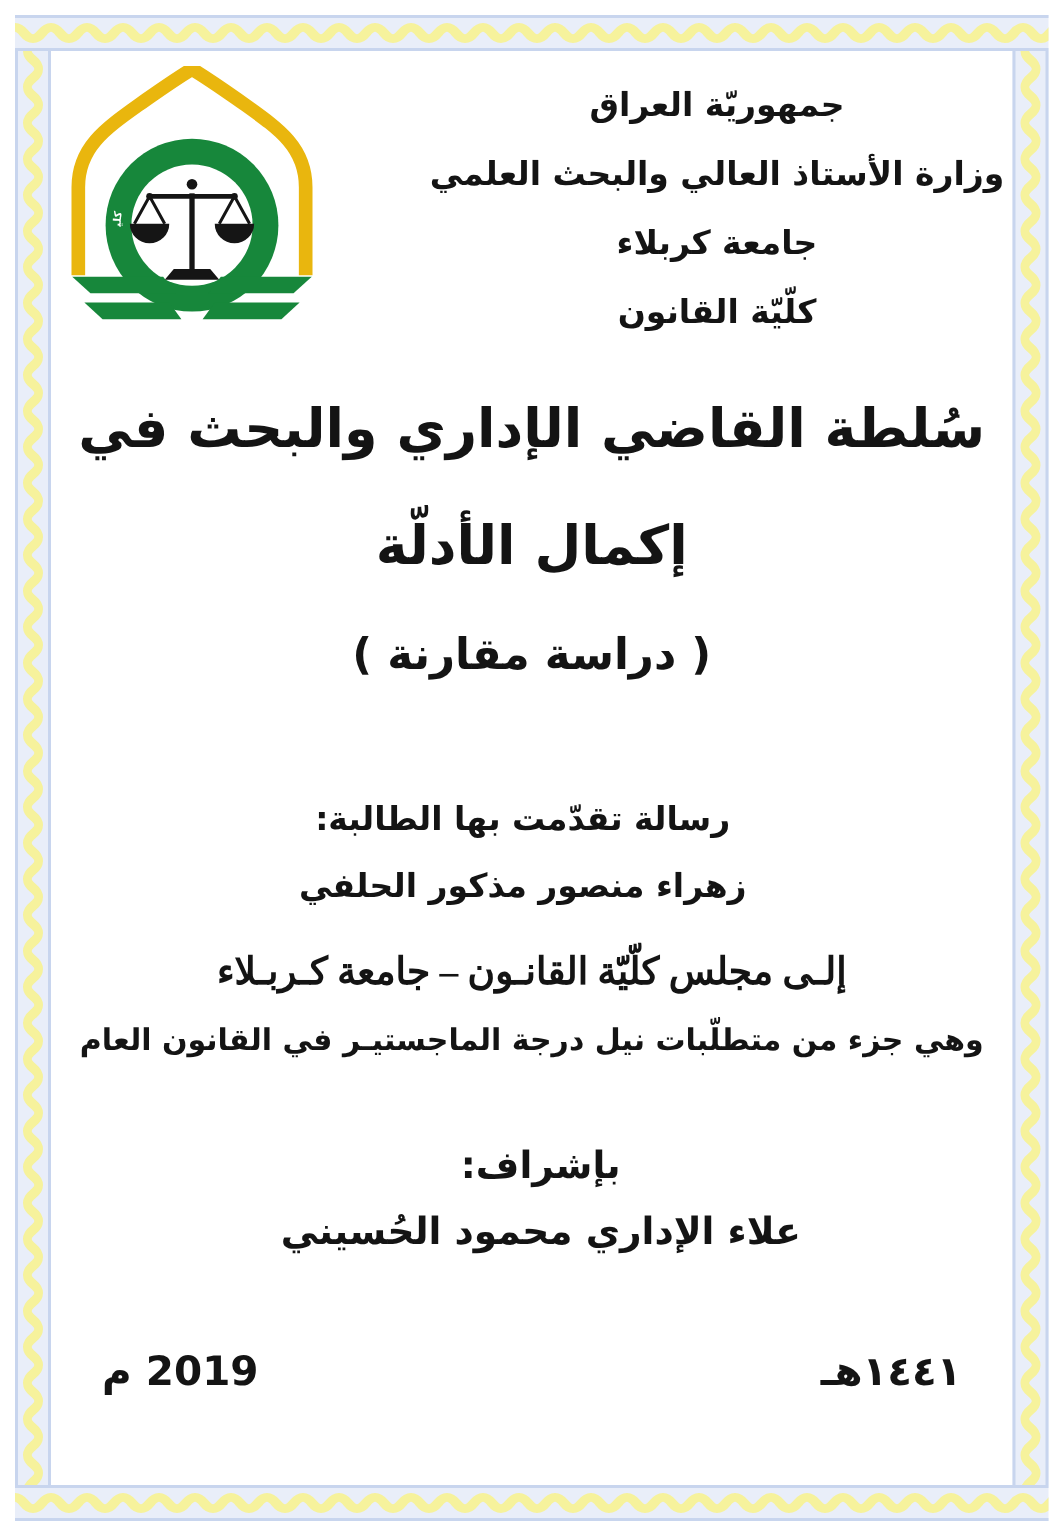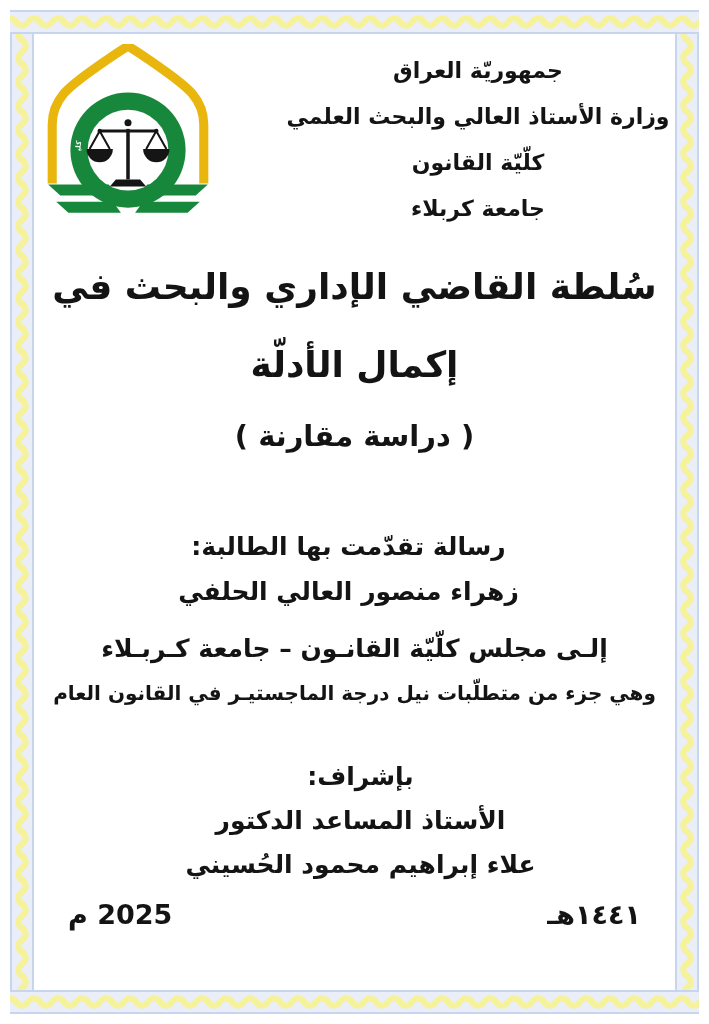"كلّيّة القانون" div { order: before "جامعة كربلاء" -> after "جامعة كربلاء" }
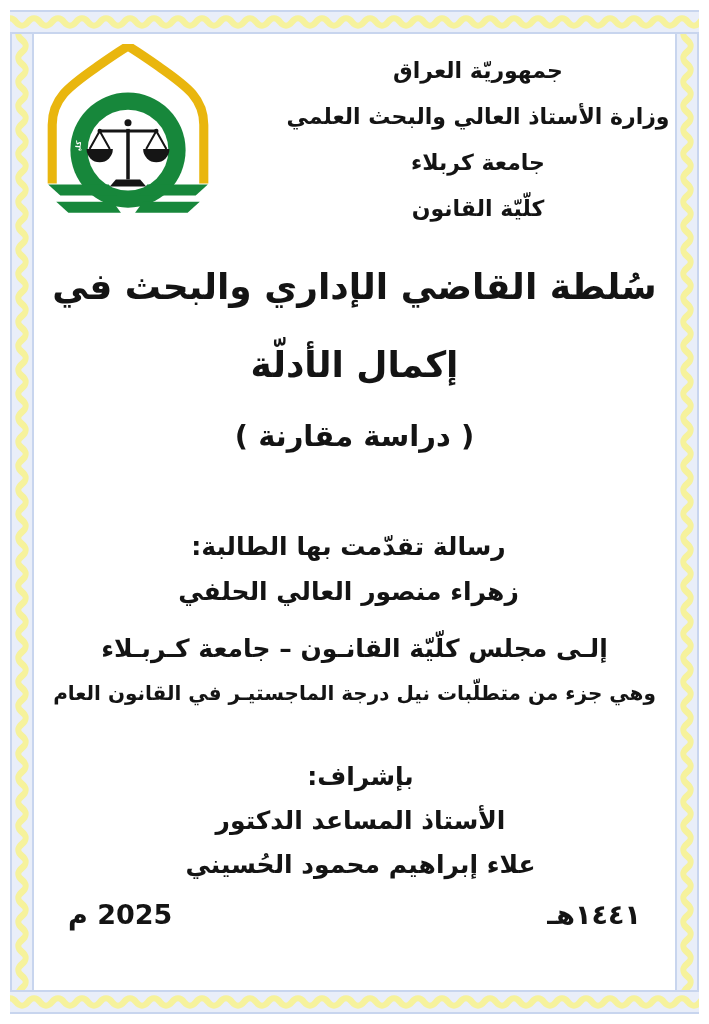"رسالة تقدّمت بها الطالبة:" .submission-block { font-size: 25px -> 22px }
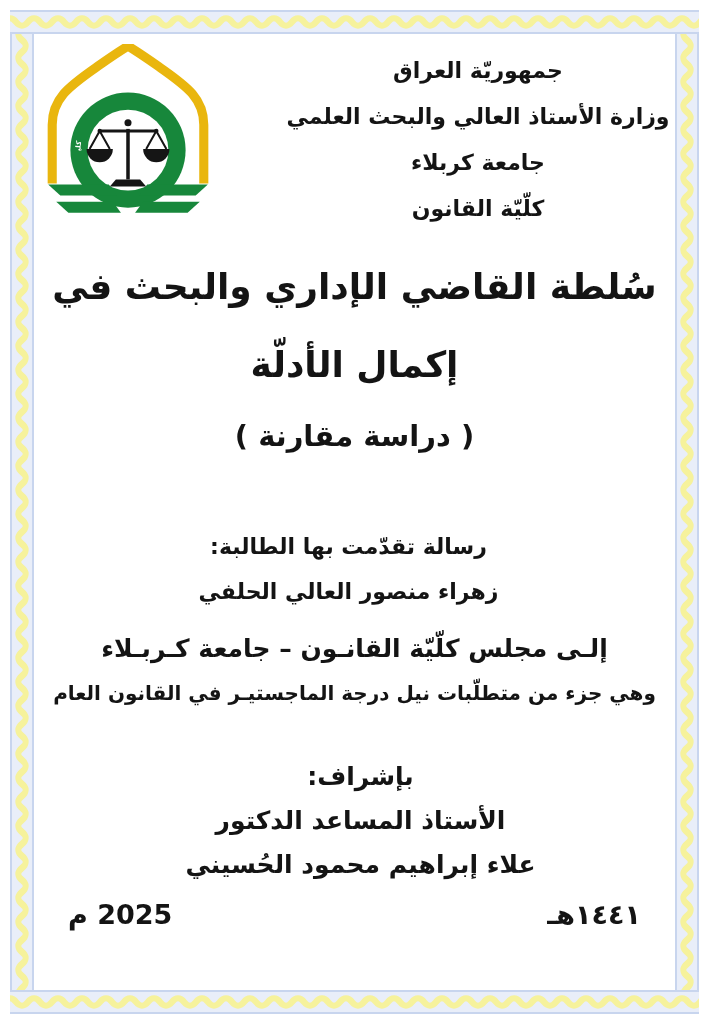"زهراء منصور العالي الحلفي" div { text: العالي -> مذكور }
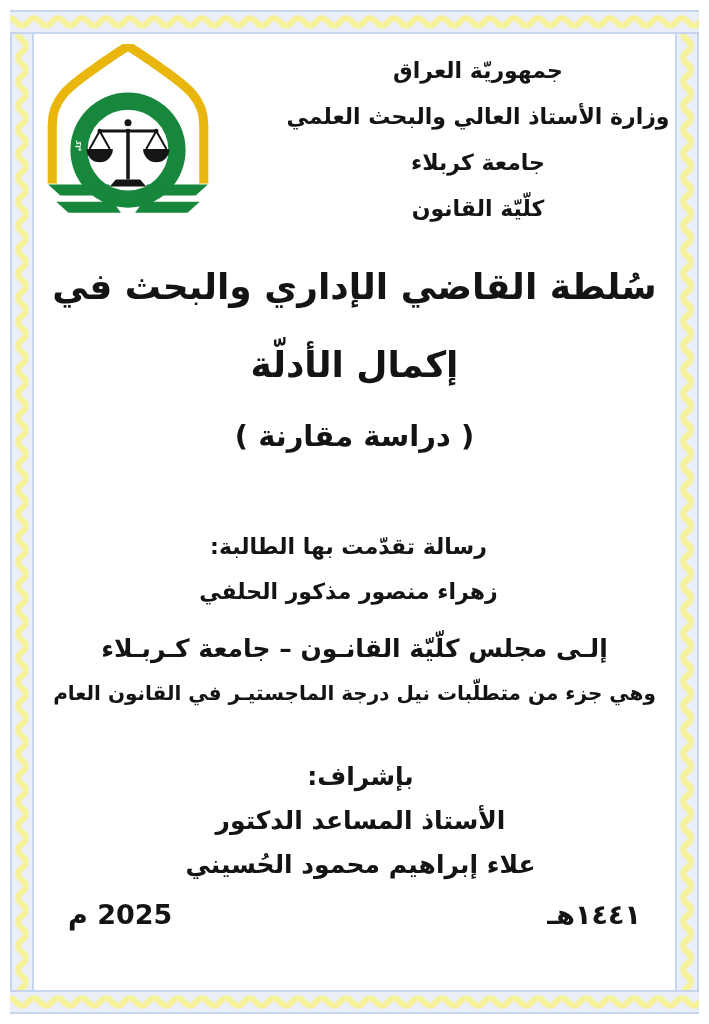"إلـى مجلس كلّيّة القانـون –" .council-line1 { font-family: none -> Liberation Serif, serif }
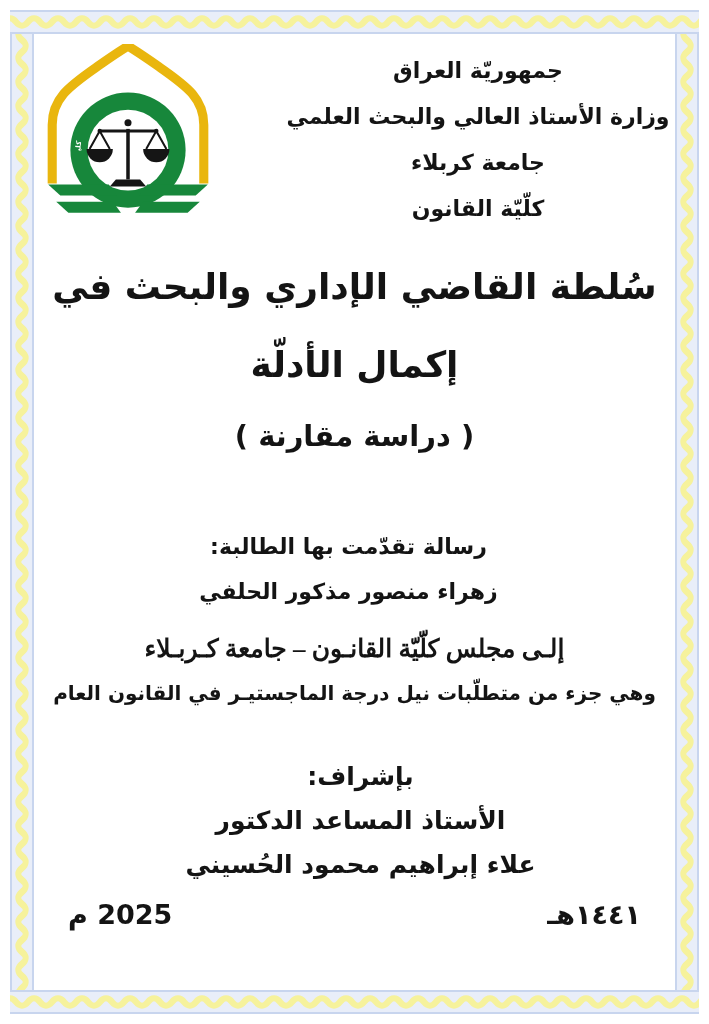"الأستاذ المساعد الدكتور" div { html: <div>الأستاذ المساعد الدكتور</div> -> none }
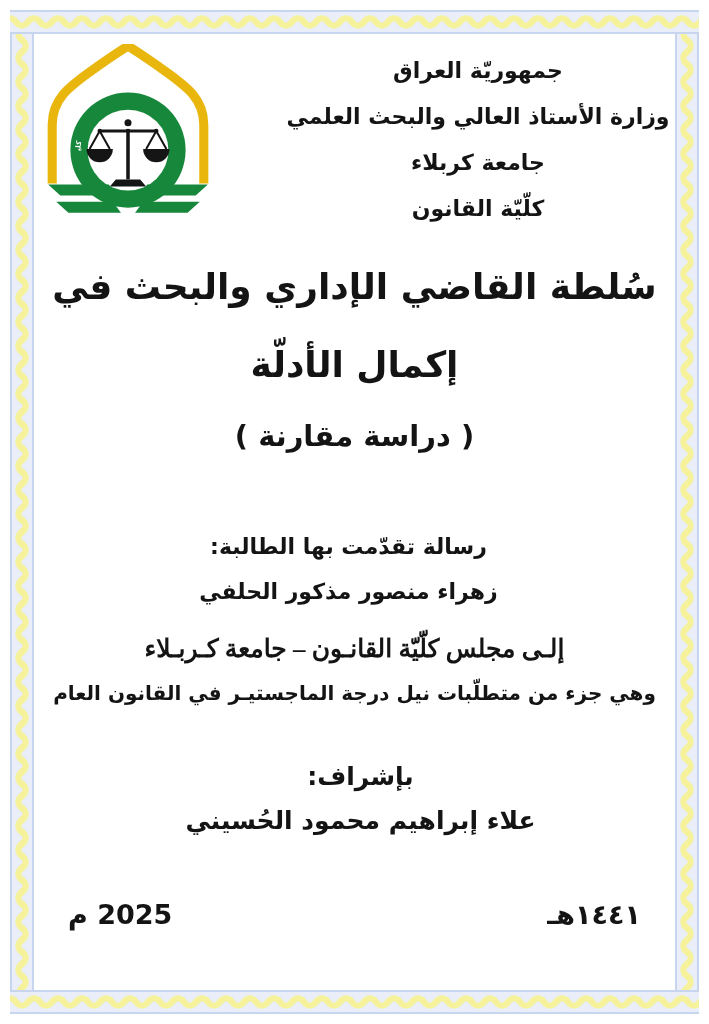"علاء إبراهيم محمود الحُسيني" div { text: إبراهيم -> الإداري }
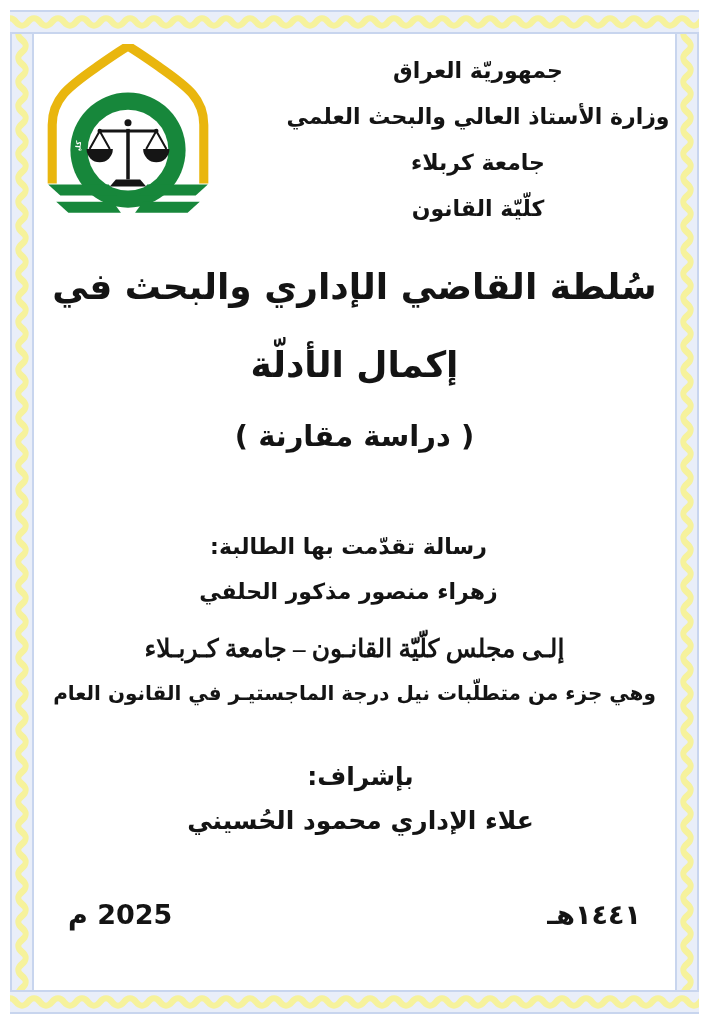"2025 م" div { text: 2025 -> 2019 }
